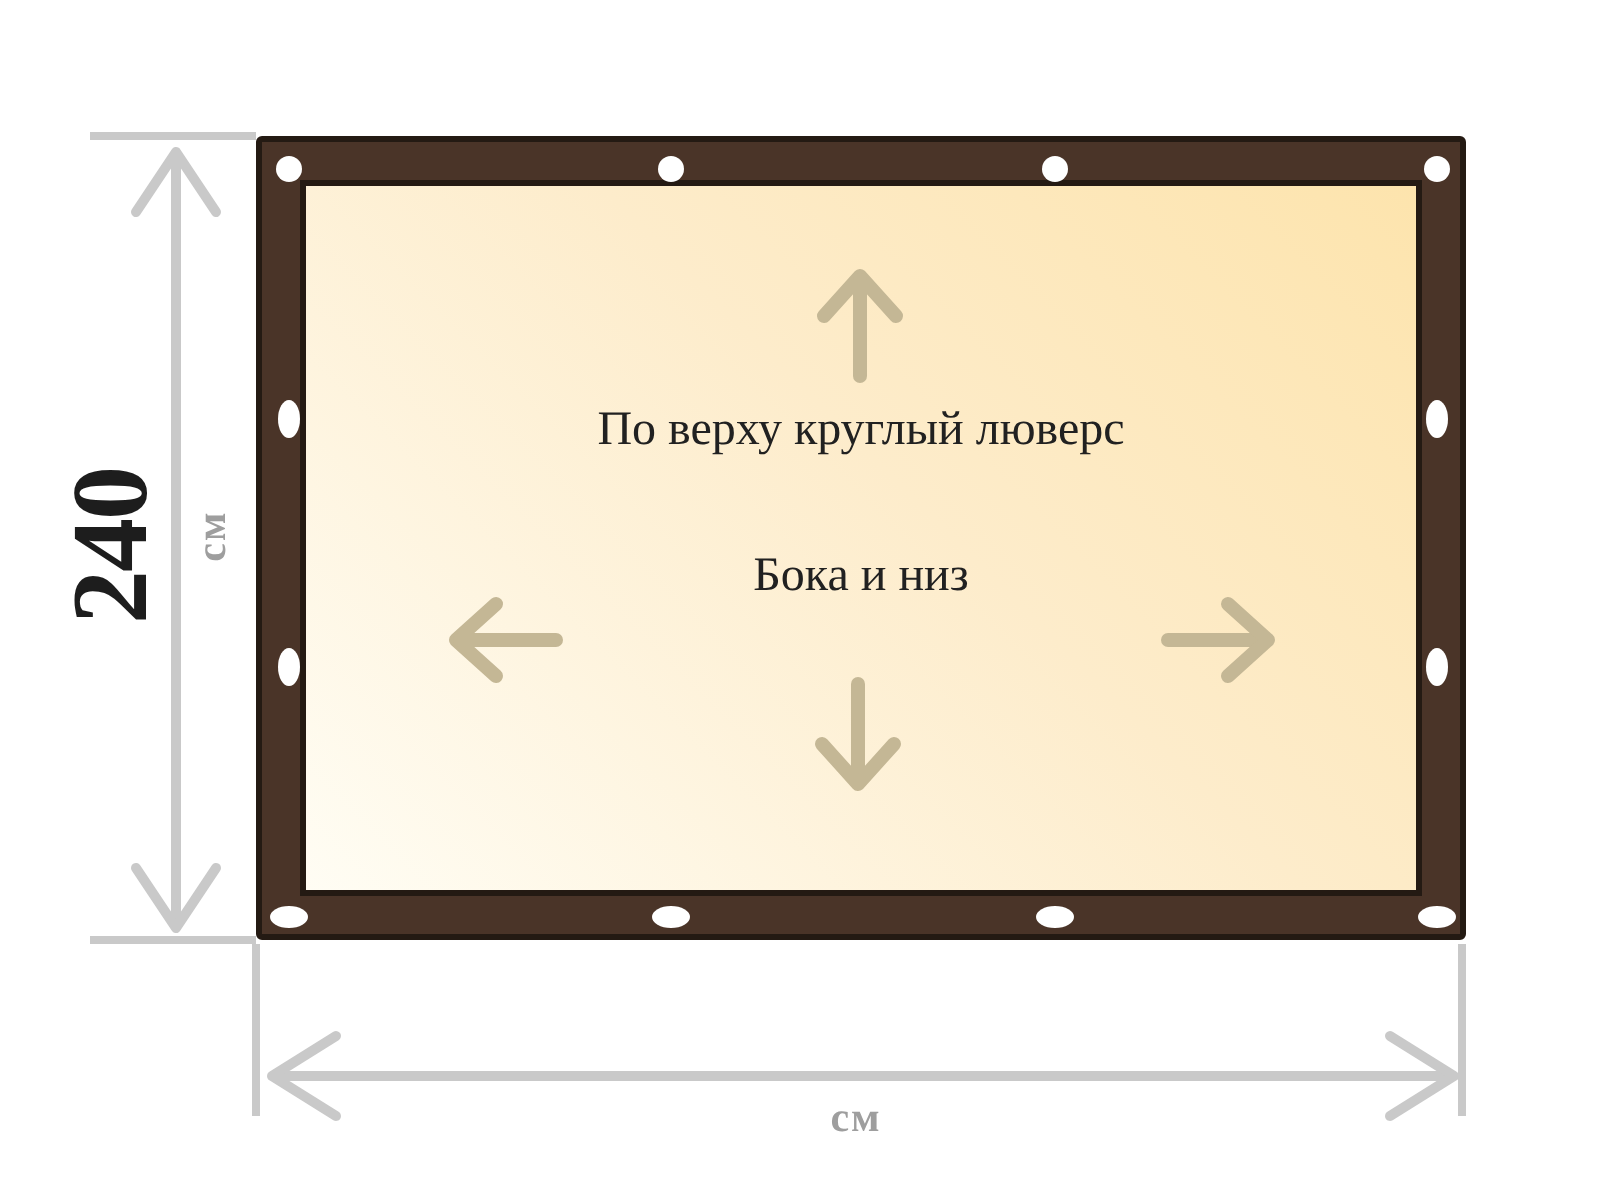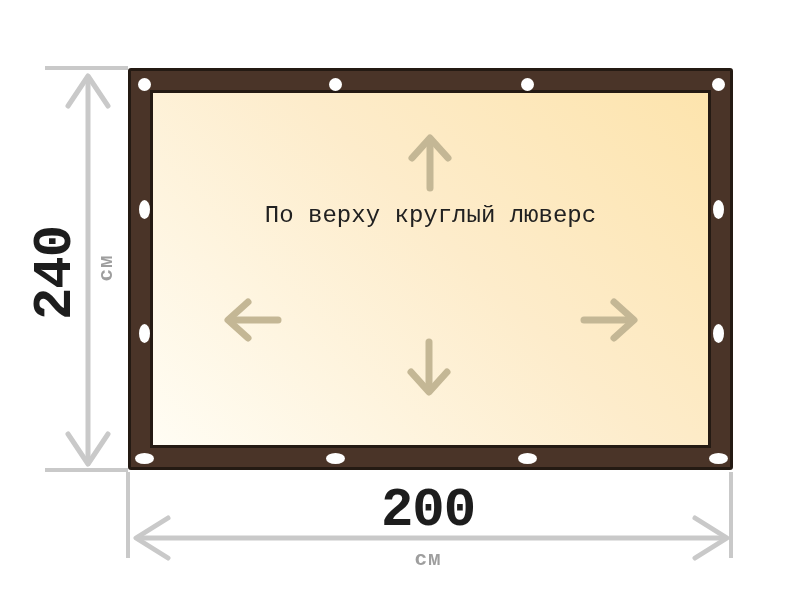"По верху круглый люверс" .scene { font-family: Liberation Mono, monospace -> Liberation Serif, serif }
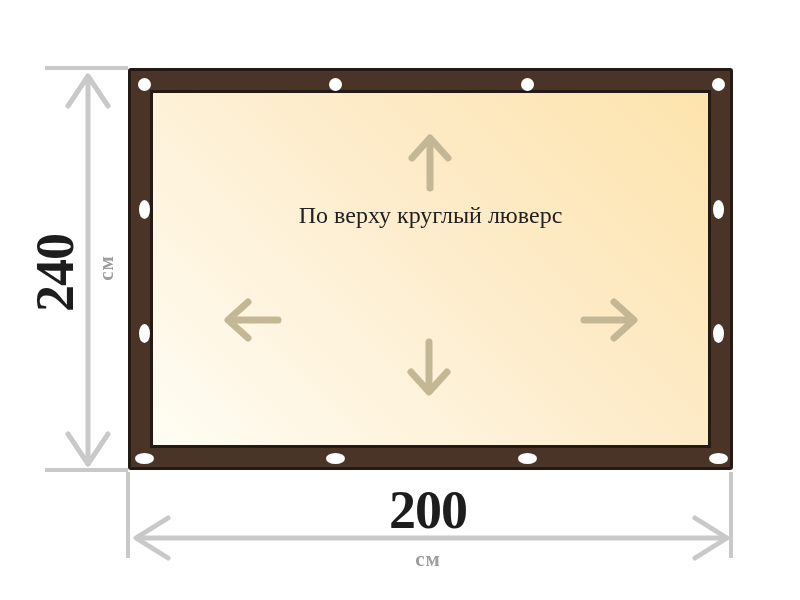"Бока и низ" span { html: none -> <span>Бока и низ</span> }
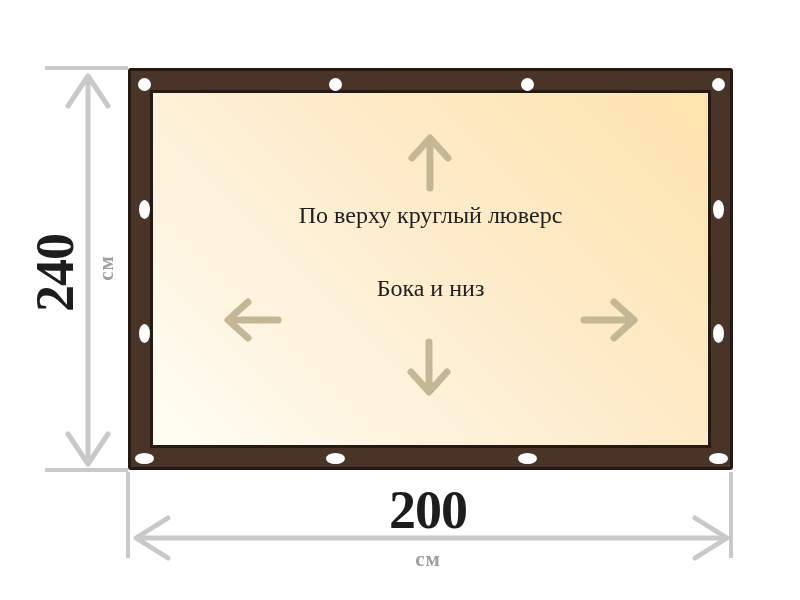"200" div.dim-value { html: <div>200</div> -> none }
